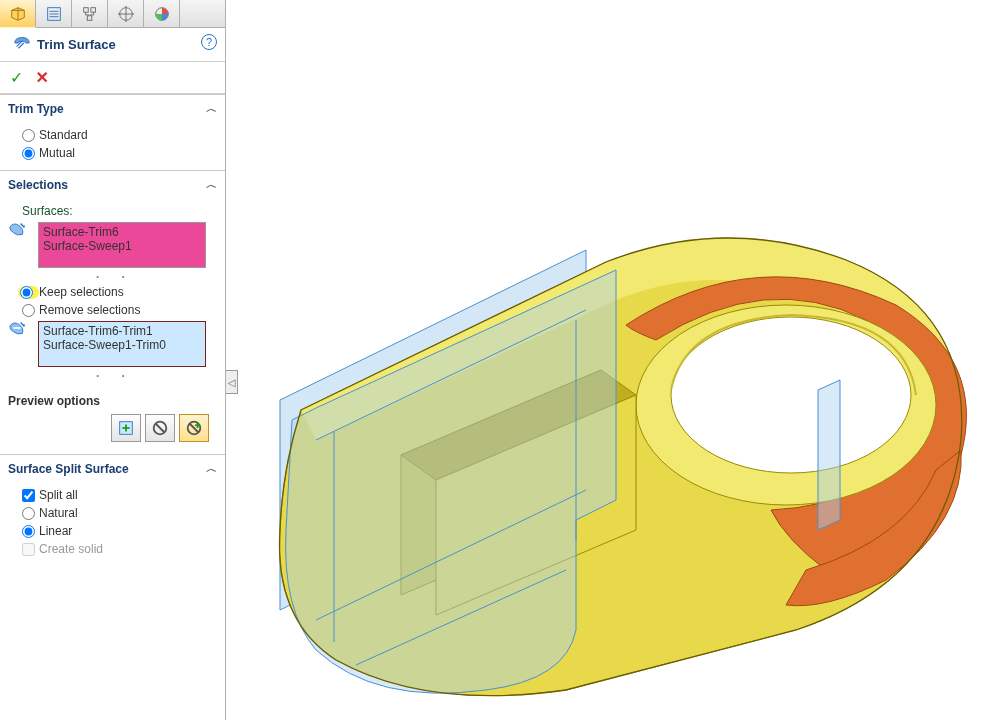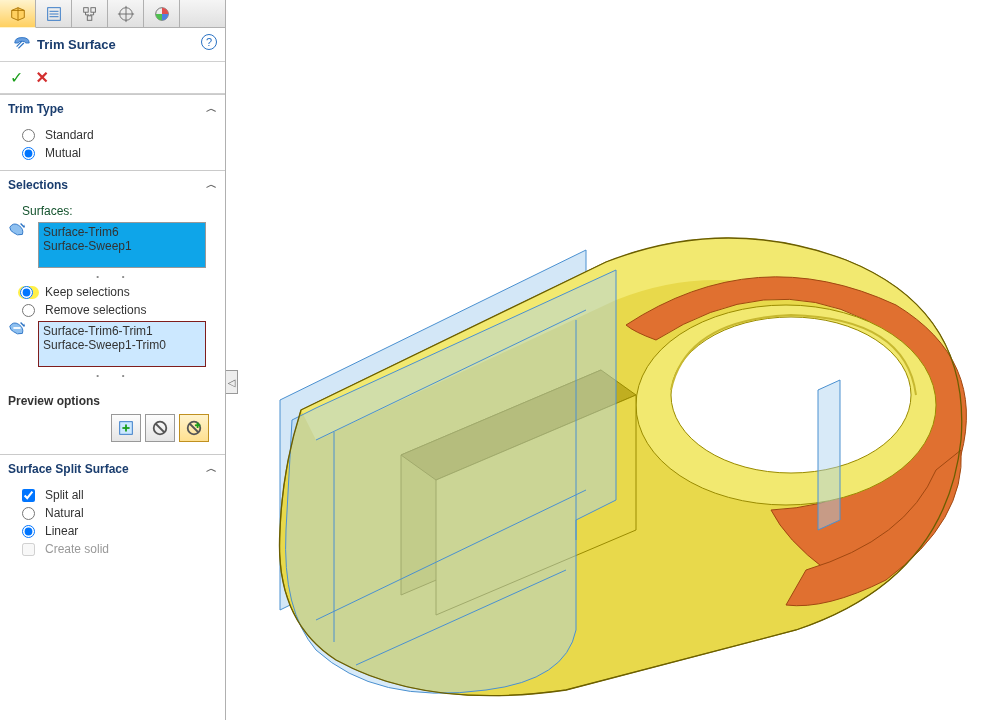"Standard" .radio-row, .check-row { gap: 6px -> 0 }
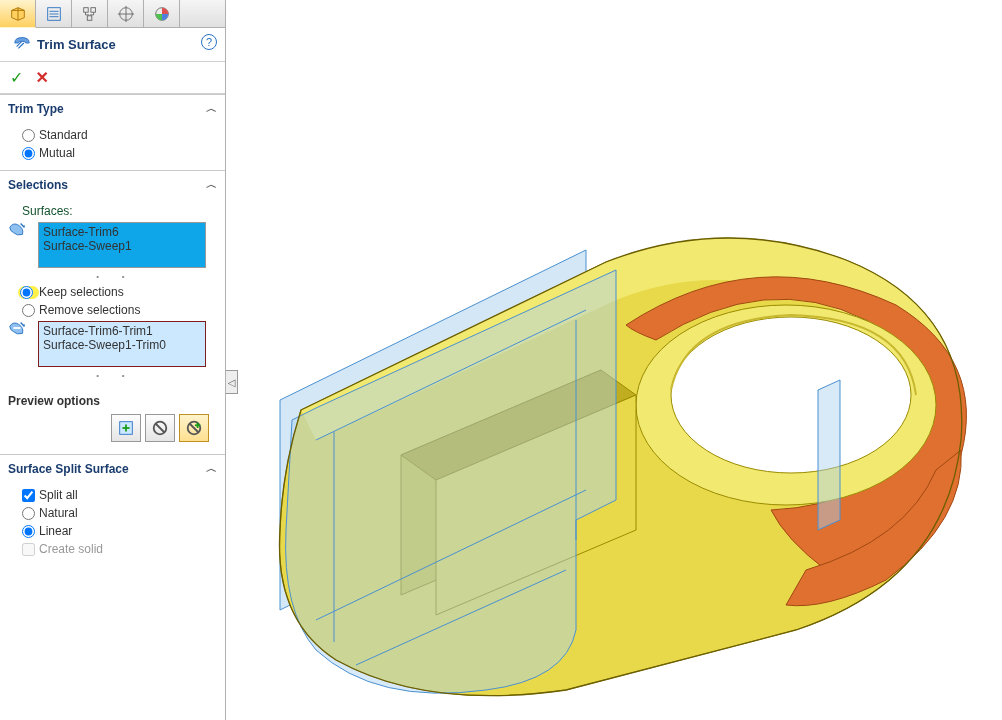"Surface-Trim6" .listbox { background: #0ea5e9 -> #ec4899 }
